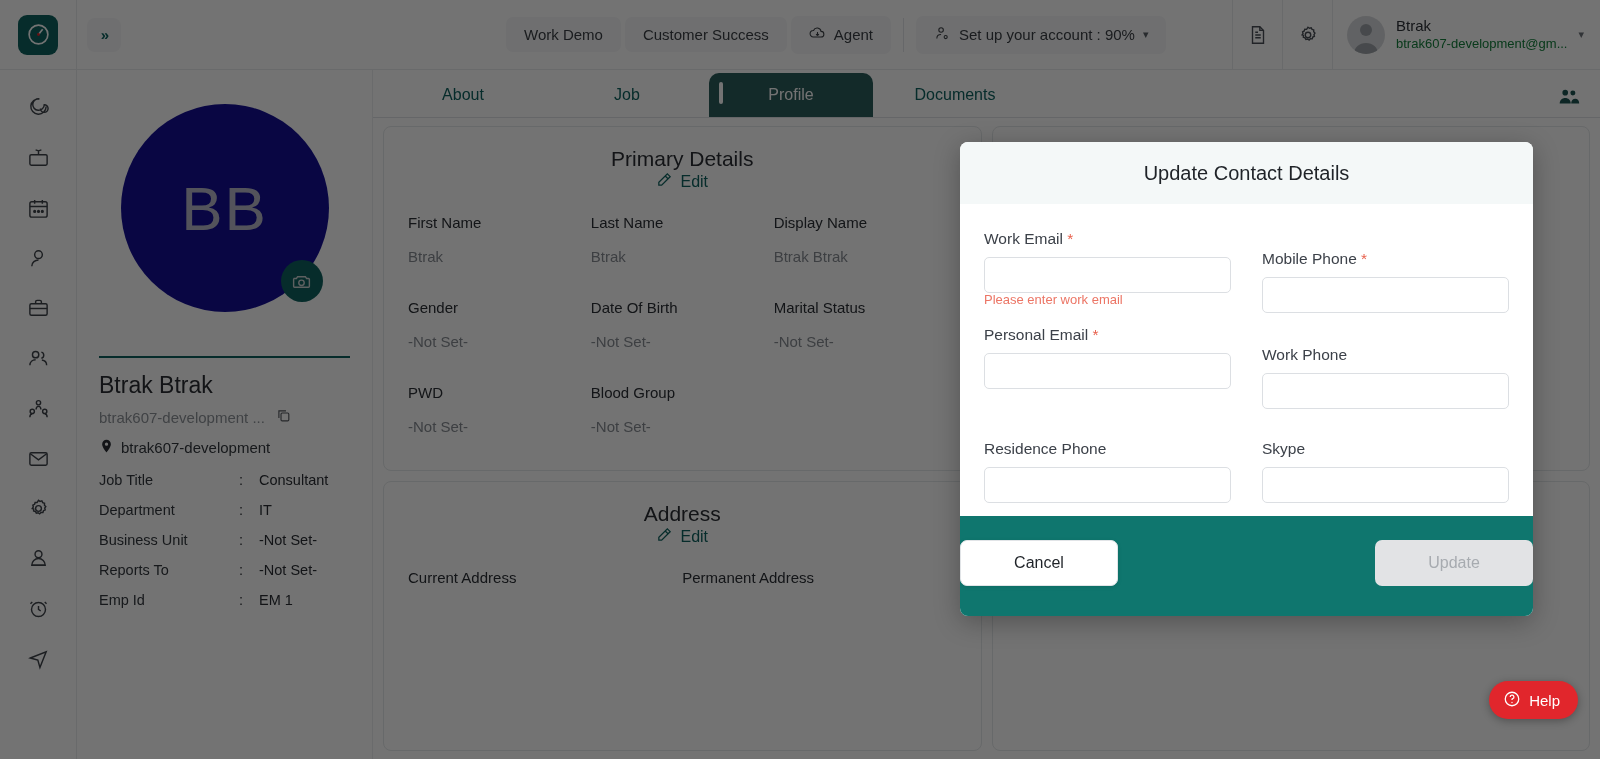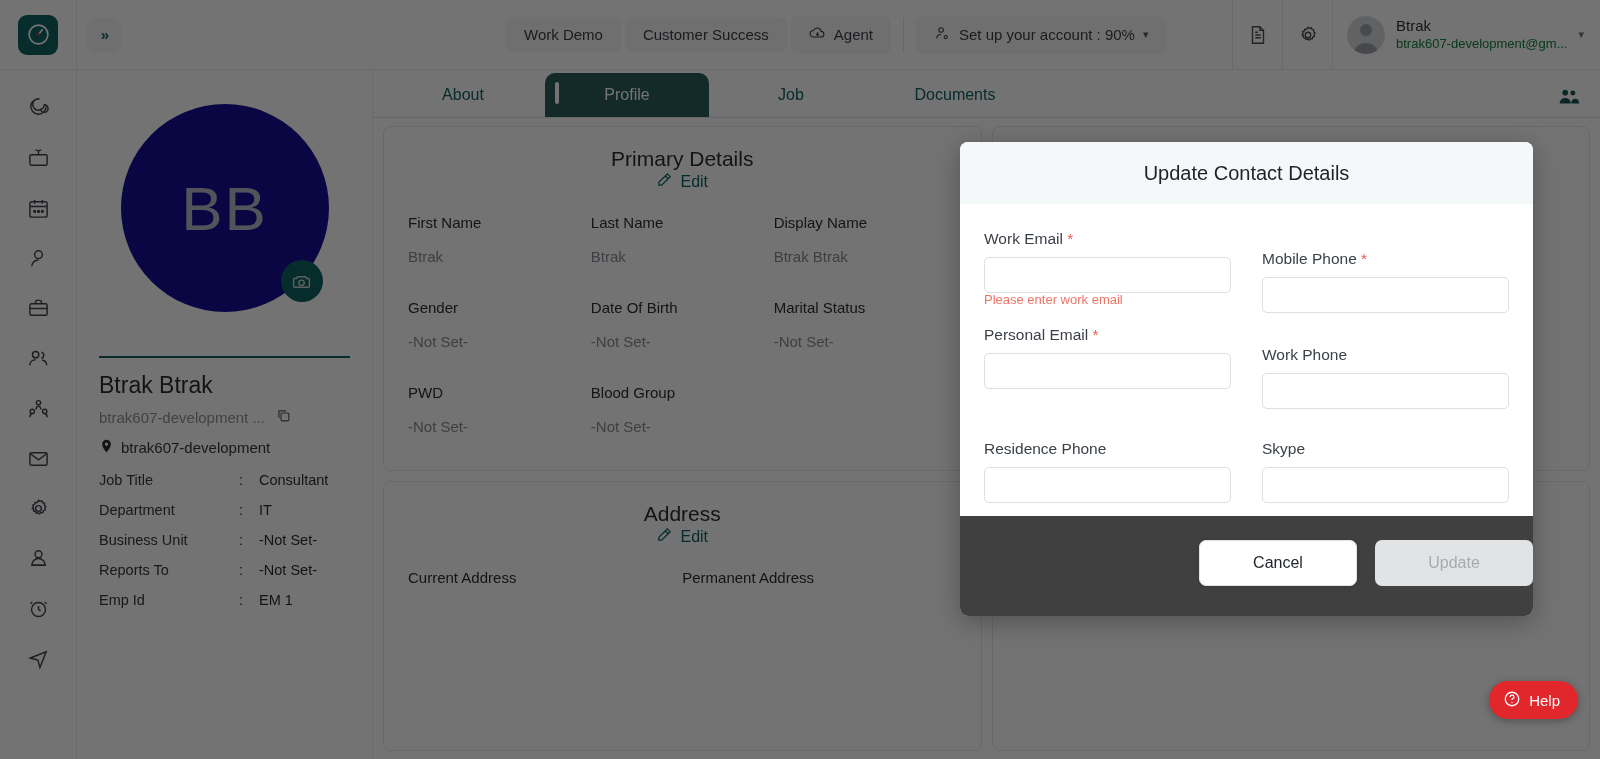"Profile" div.tab { order: before "Job" -> after "Job" }
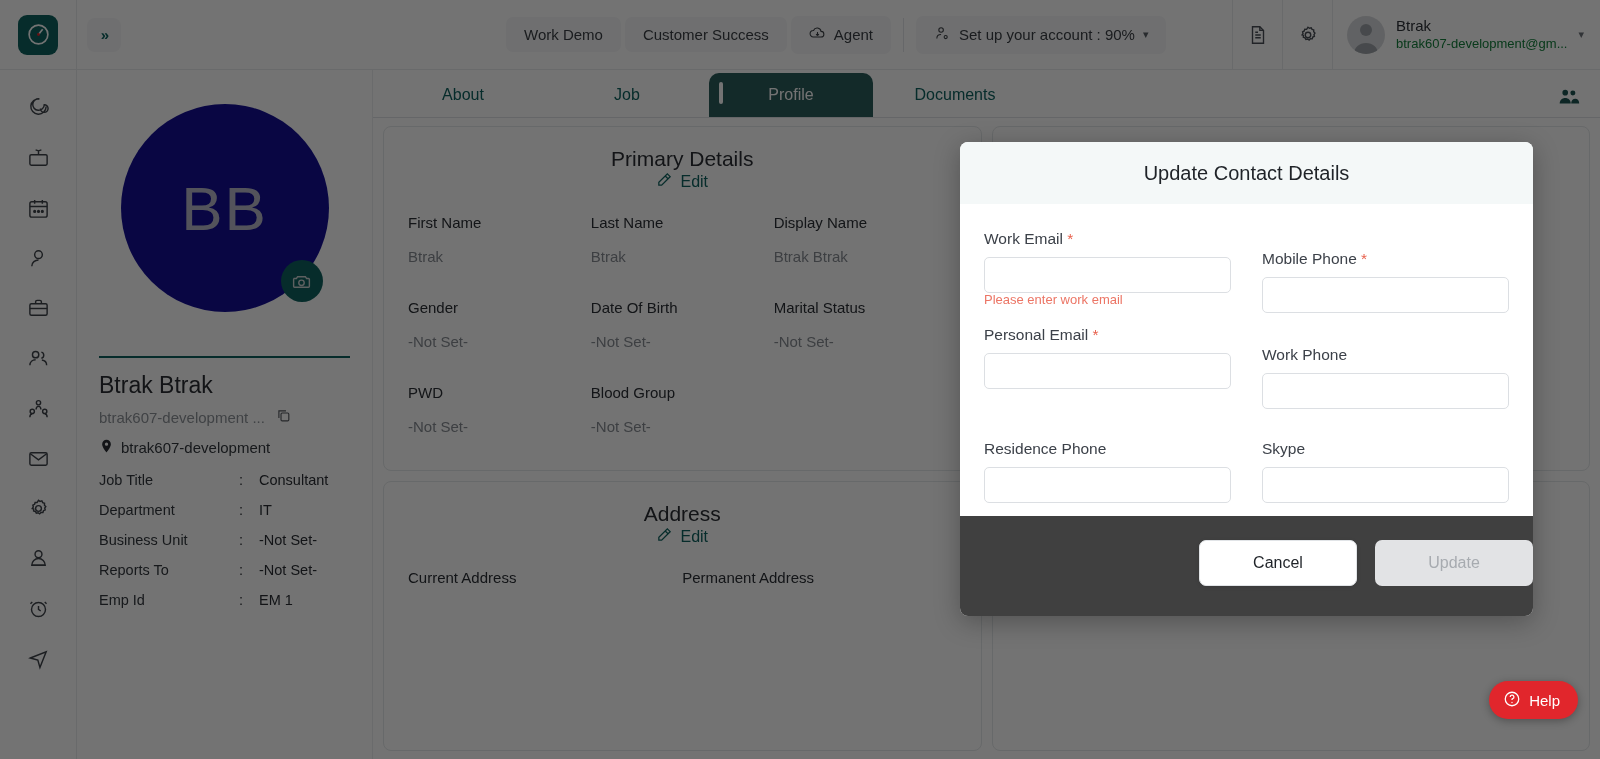"Cancel" .modal-foot { background: #404040 -> #0f766e; justify-content: flex-end -> space-between; padding: 24px 0 30px 12px -> 24px 0 30px 0 }
